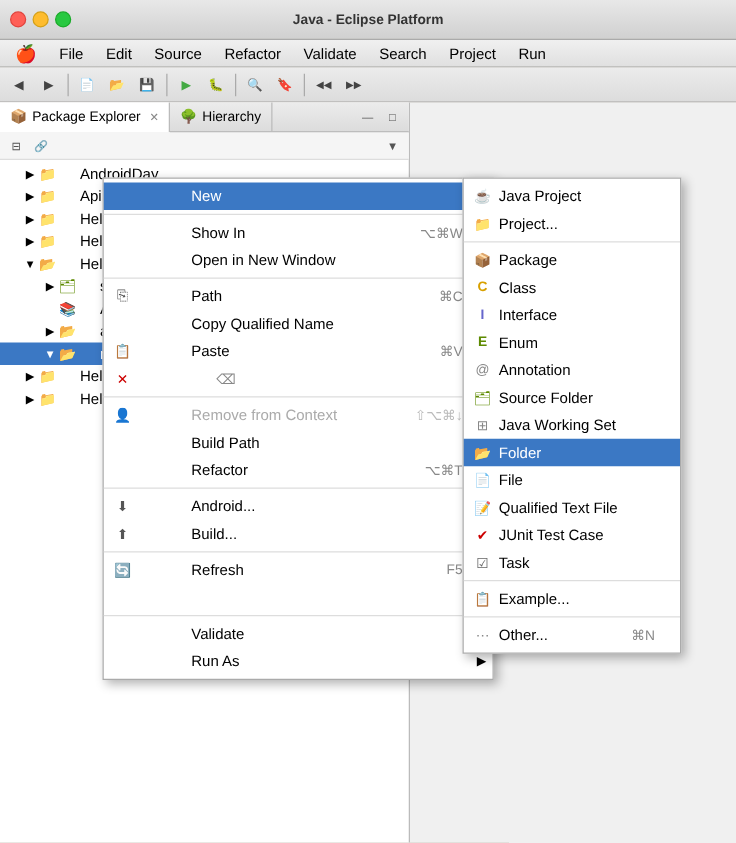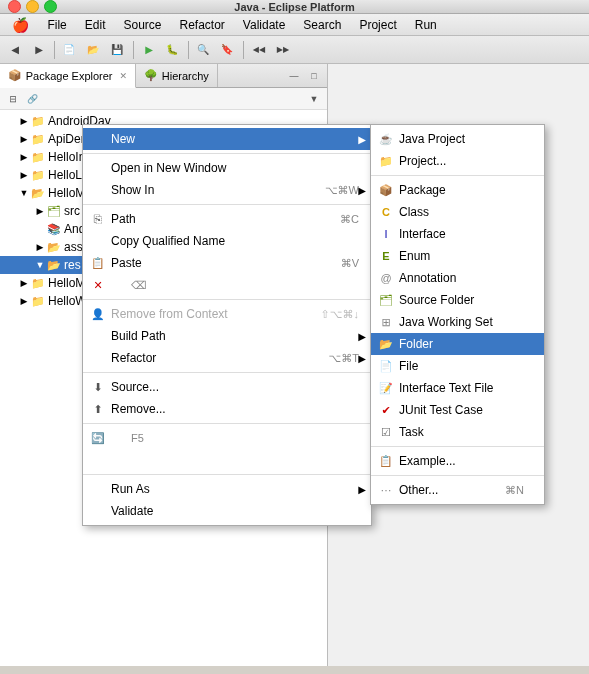"Java - Eclipse Platform" .title-bar { height: 14px -> 32px }
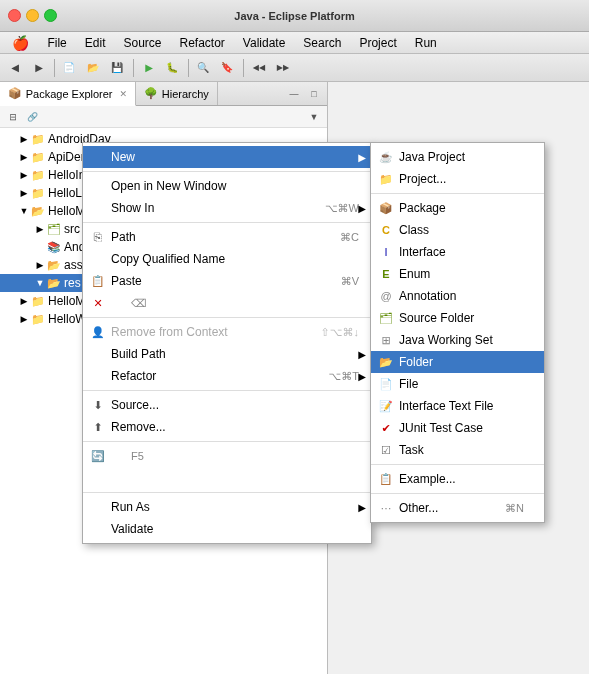"AndroidDay" .tree-label { margin-left: none -> 16px }
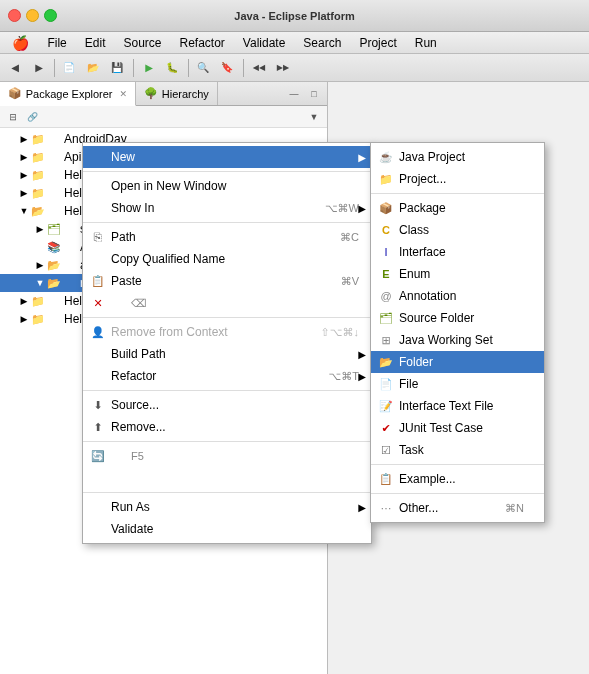"New" .ctx-item { gap: none -> 42px; padding: 2px 12px 2px 6px -> 2px 24px 2px 6px }
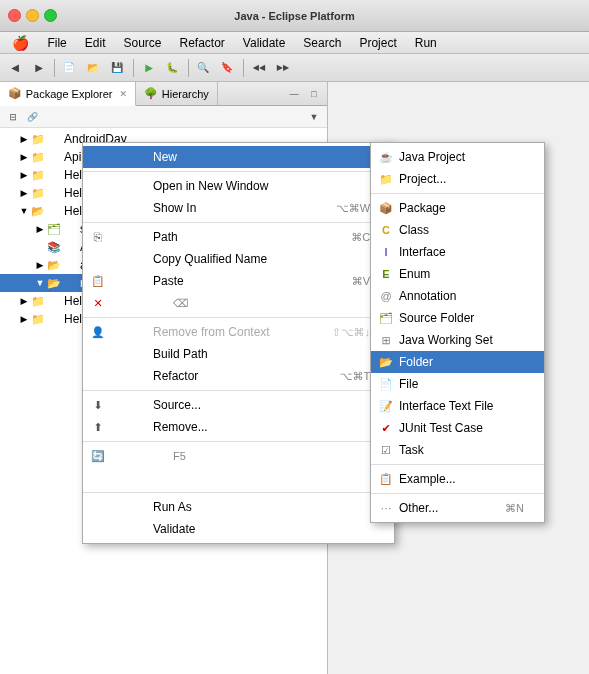"Open in New Window" div.ctx-item { order: before "Show In" -> after "Show In" }
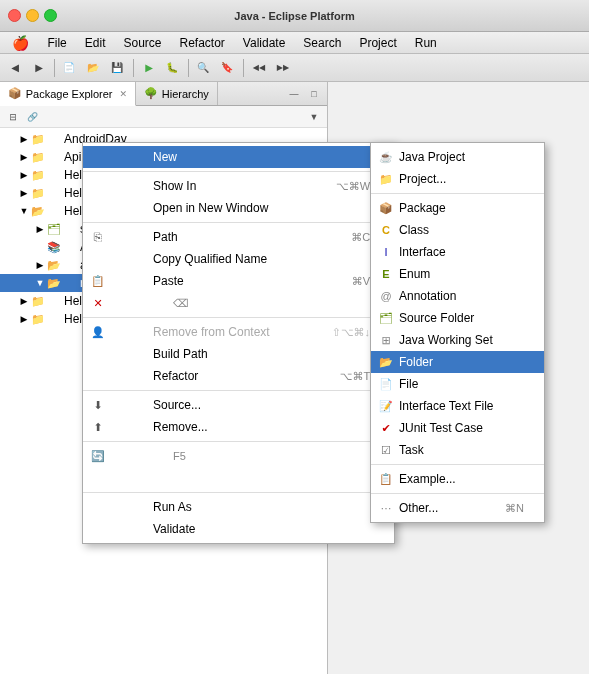"Source..." span.ctx-label { text: Source -> Android }
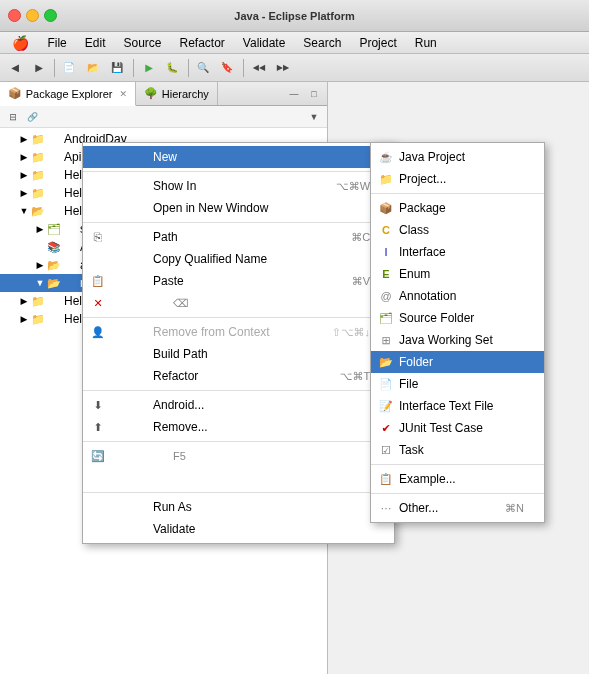"Interface Text File" span { text: Interface -> Qualified }
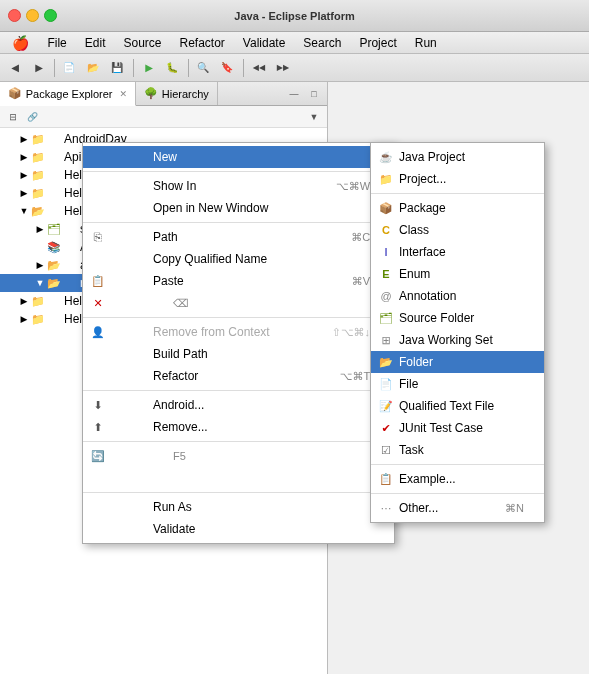"Remove..." span.ctx-label { text: Remove -> Build }
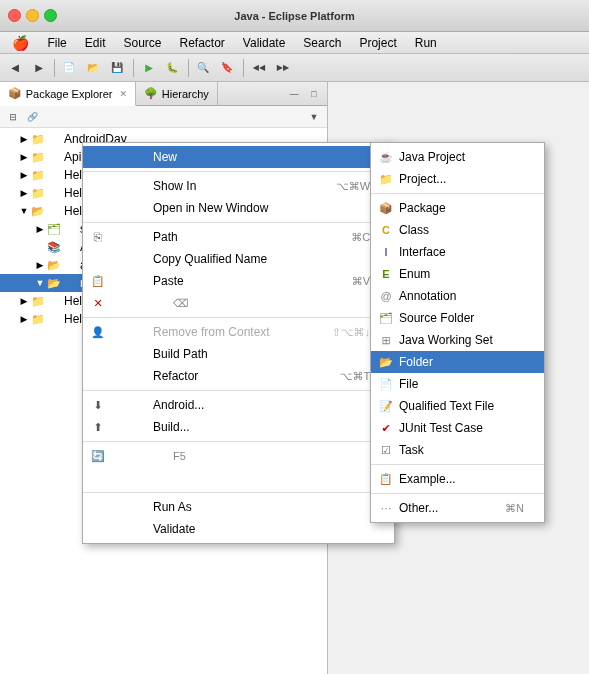"Refresh" span.ctx-label { html: none -> <span>Refresh</span> }
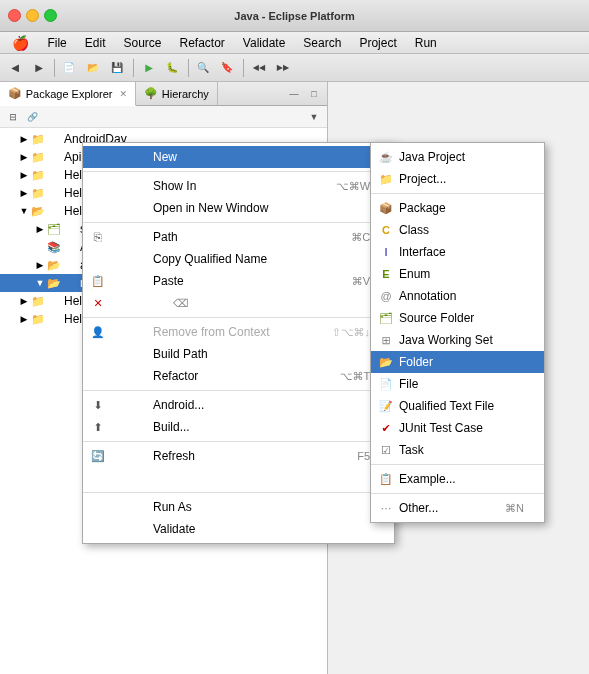"Run As" div.ctx-item { order: before "Validate" -> after "Validate" }
